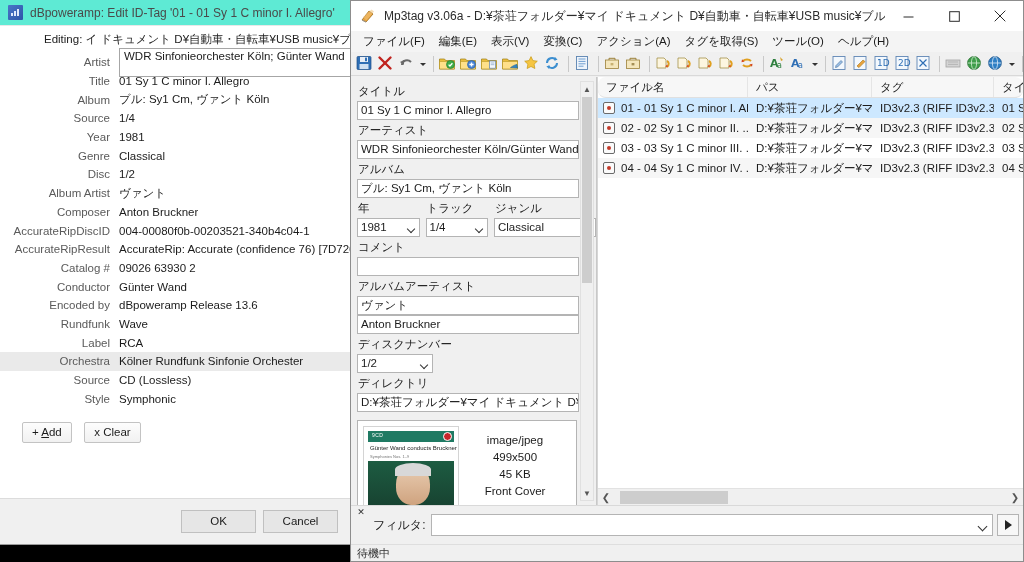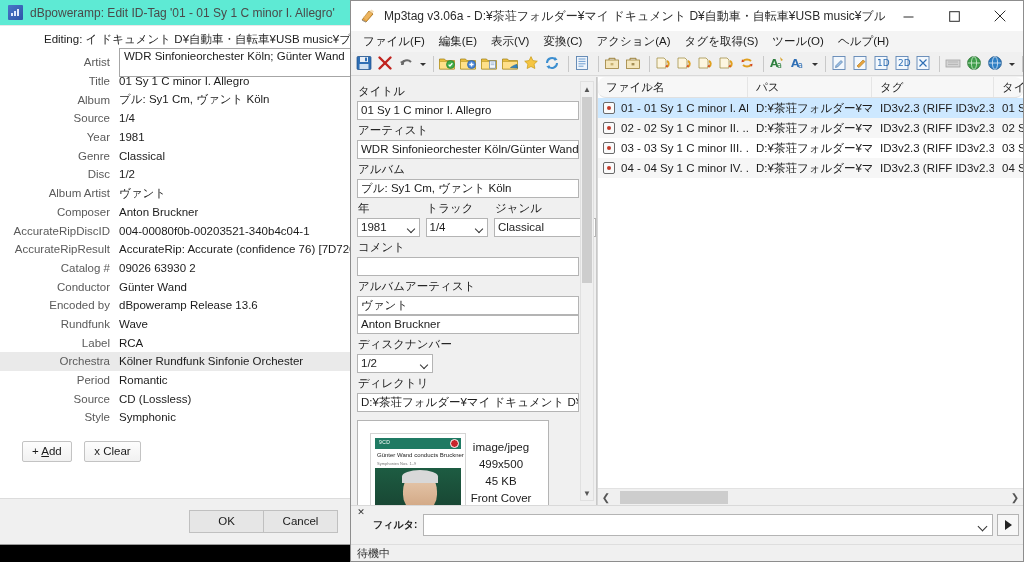"Period" div.fld { html: <div> <span>Period</span> <span>Romantic</span> </div> -> none }
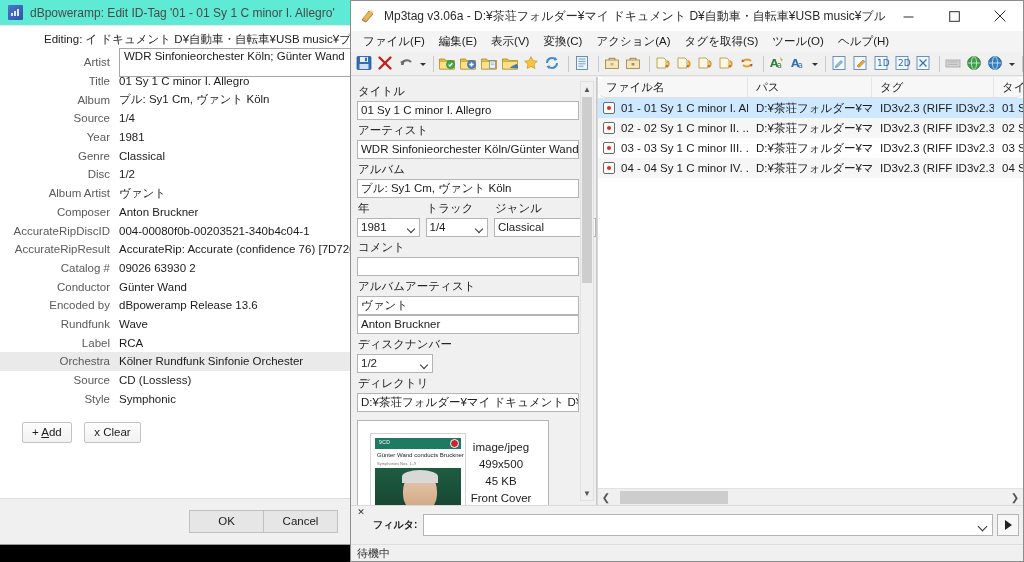"image/jpeg" #cover { padding: 12px -> 5px; width: 192px -> 220px }
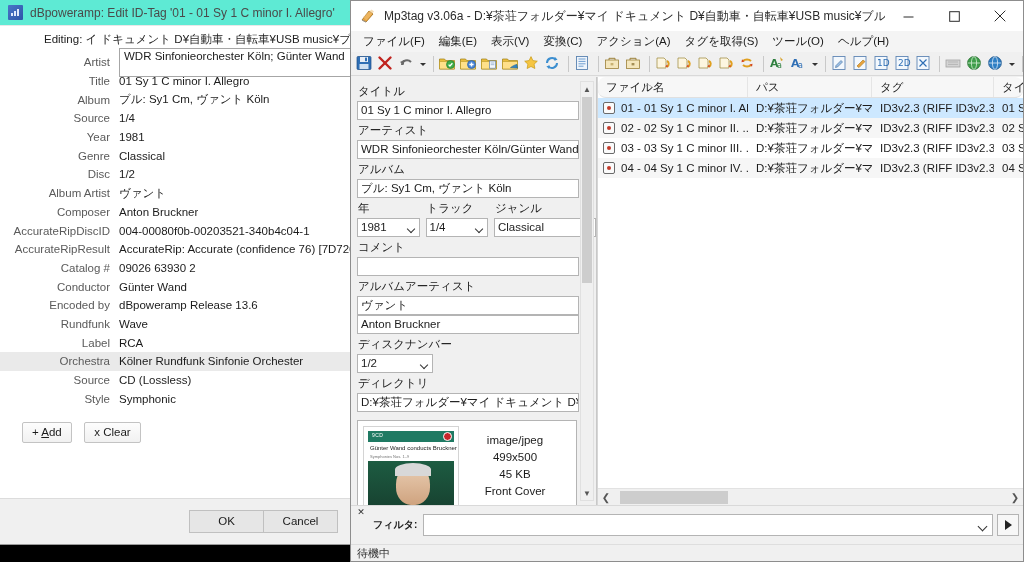"OK" #dbp-ok { left: 189px -> 181px }
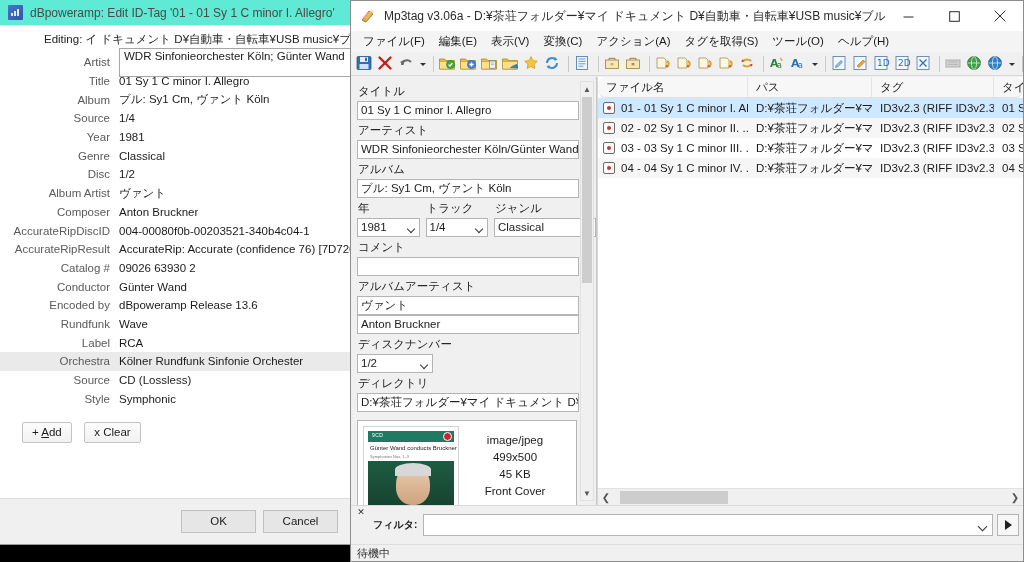"フィルタ:" #filter-label { font-size: 10px -> 12px; font-weight: bold -> none }
